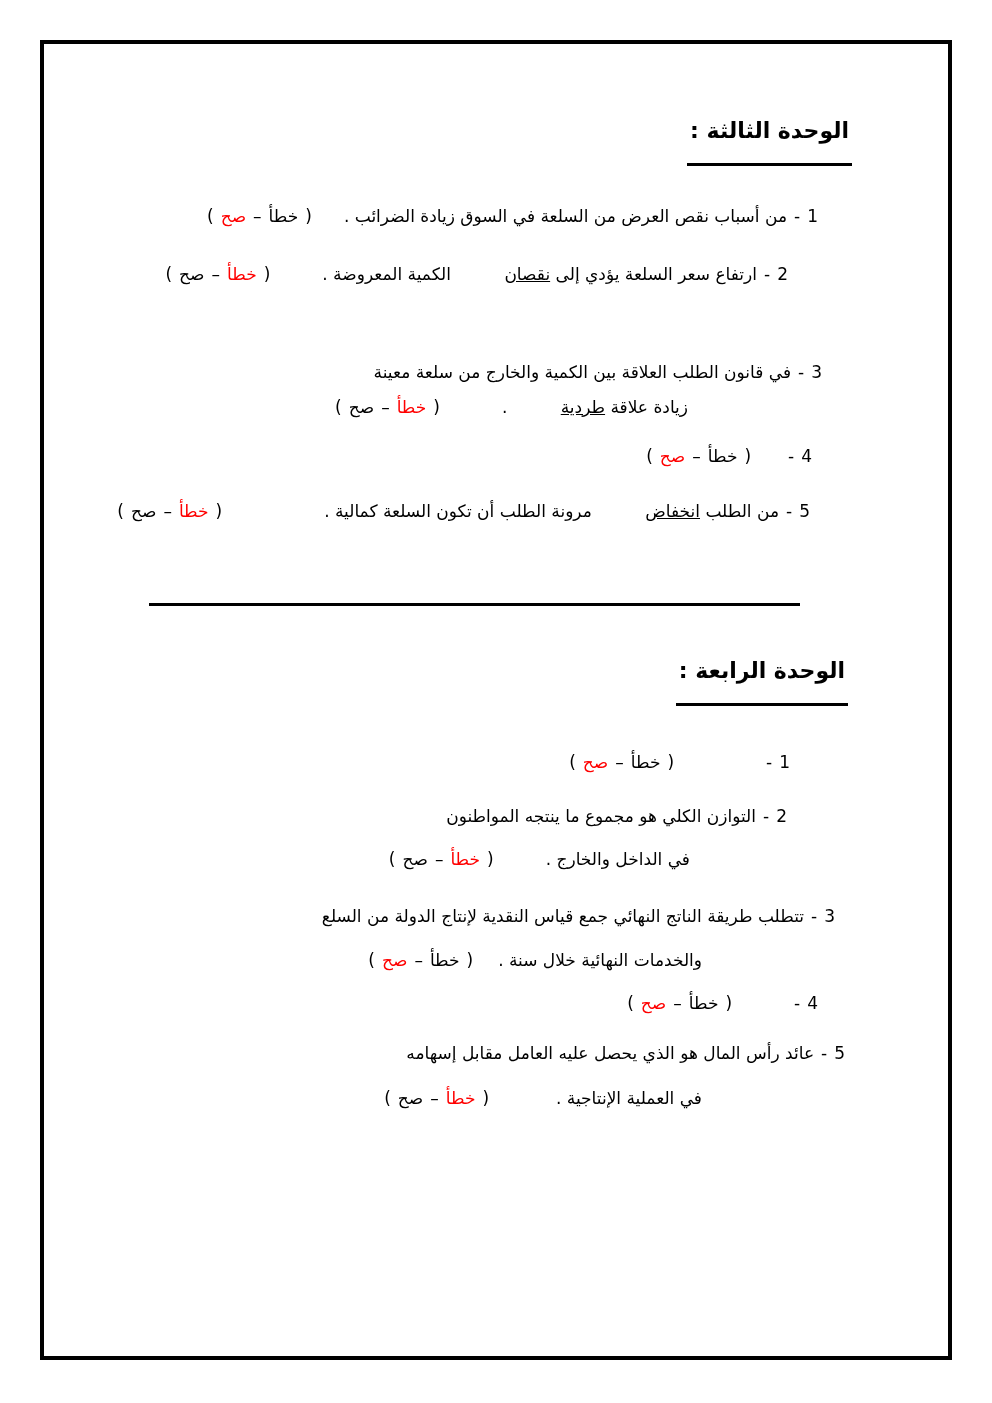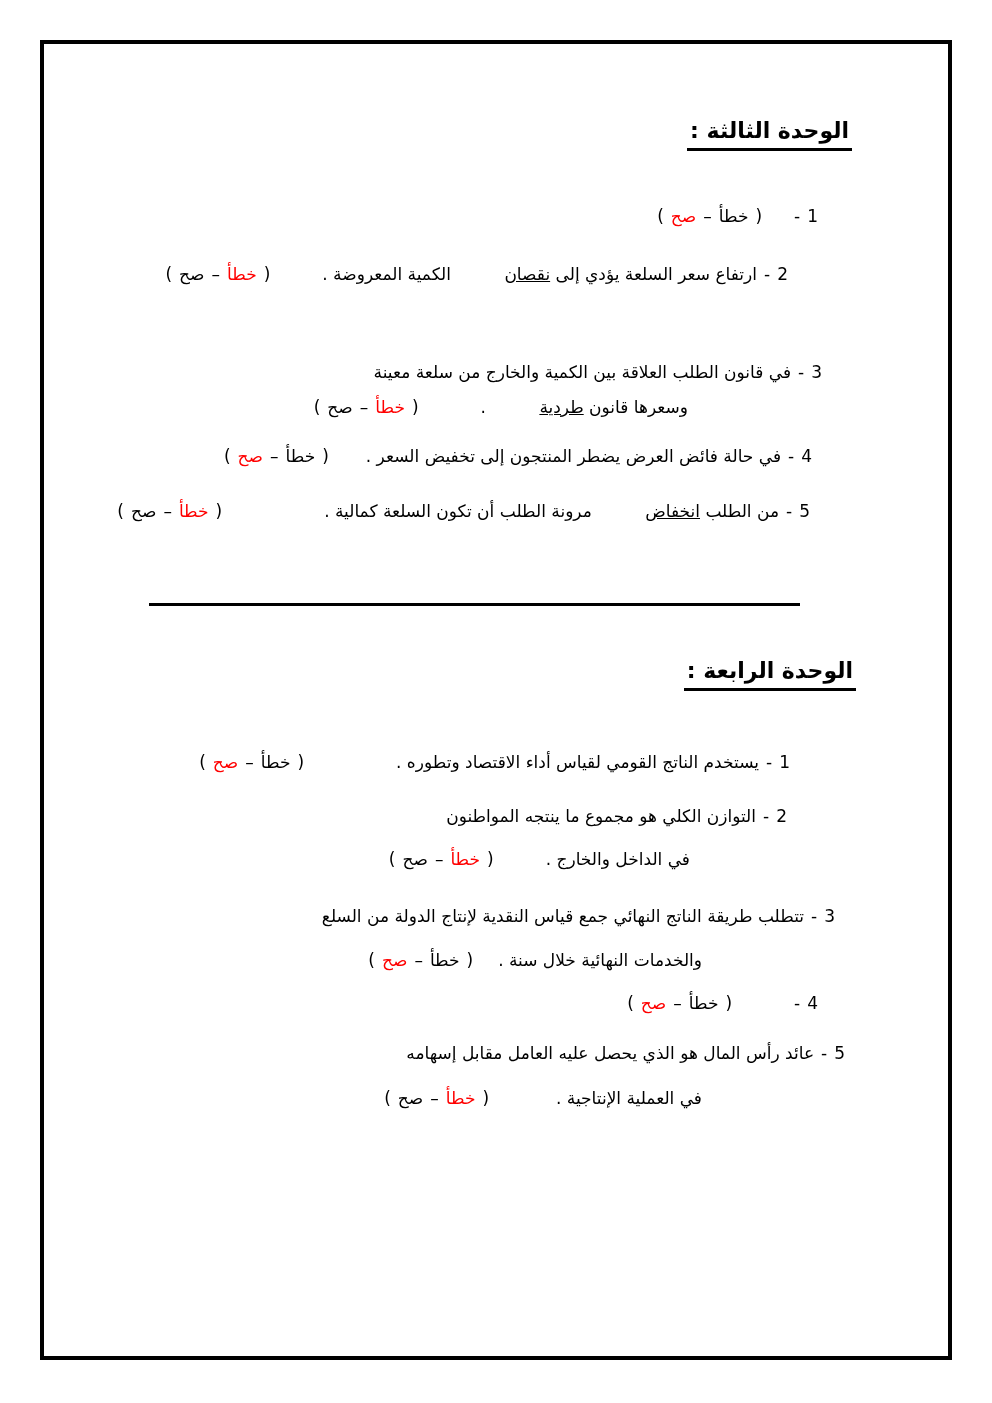"الوحدة الثالثة :" .unit-title { padding: 0 3px 5px 3px -> 0 3px 20px 3px }
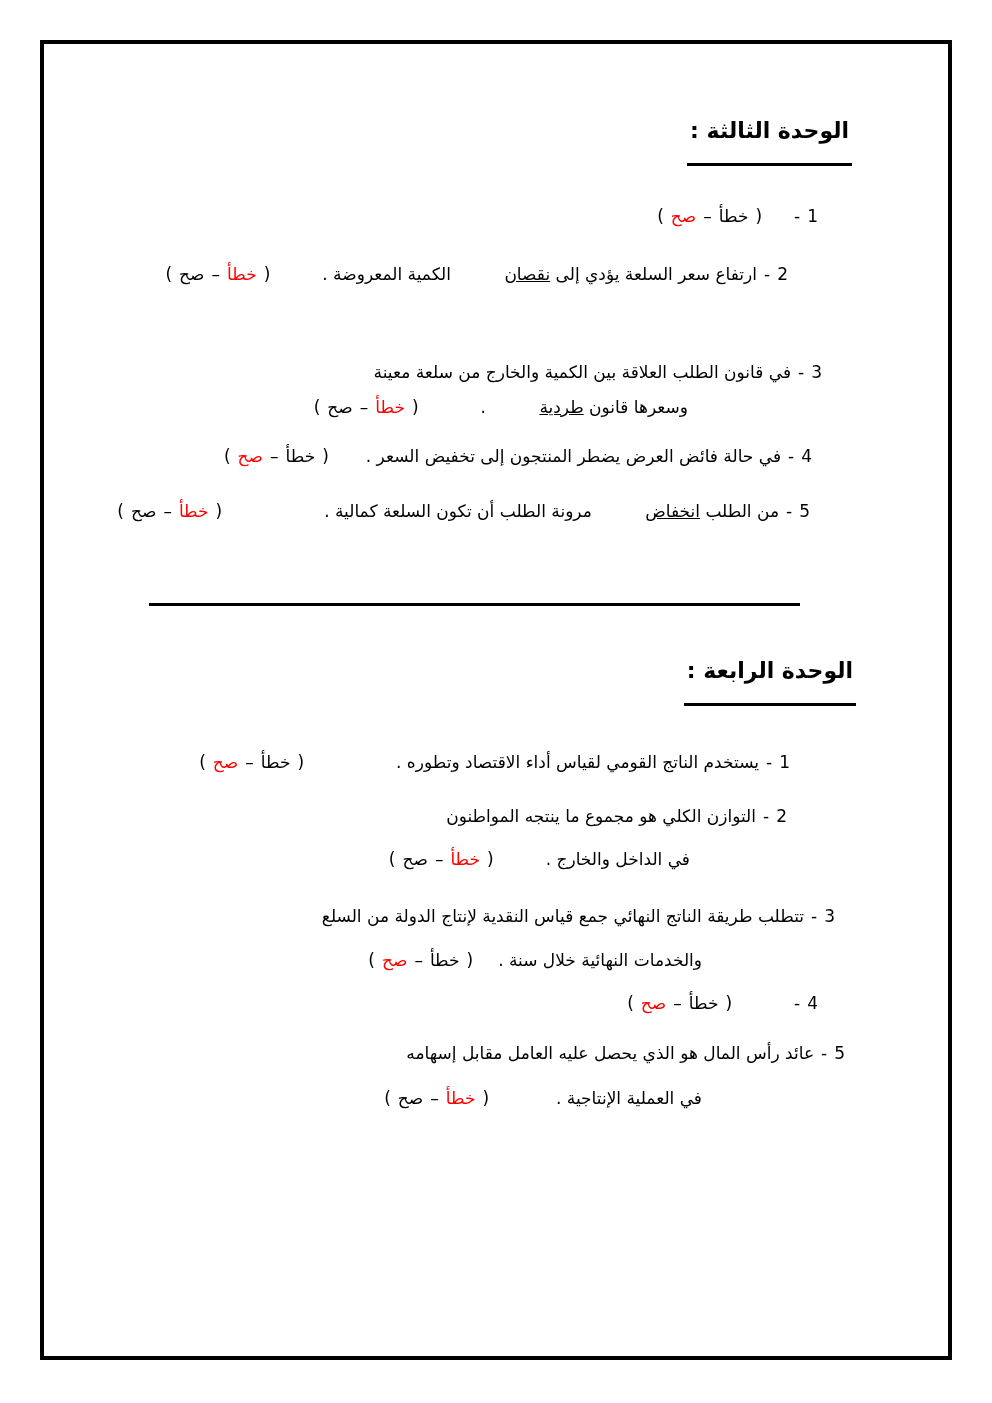"من أسباب نقص العرض من" span.qtext { html: none -> <span><span>من أسباب نقص العرض من السلعة في السوق زيادة الضرائب .</span></span> }
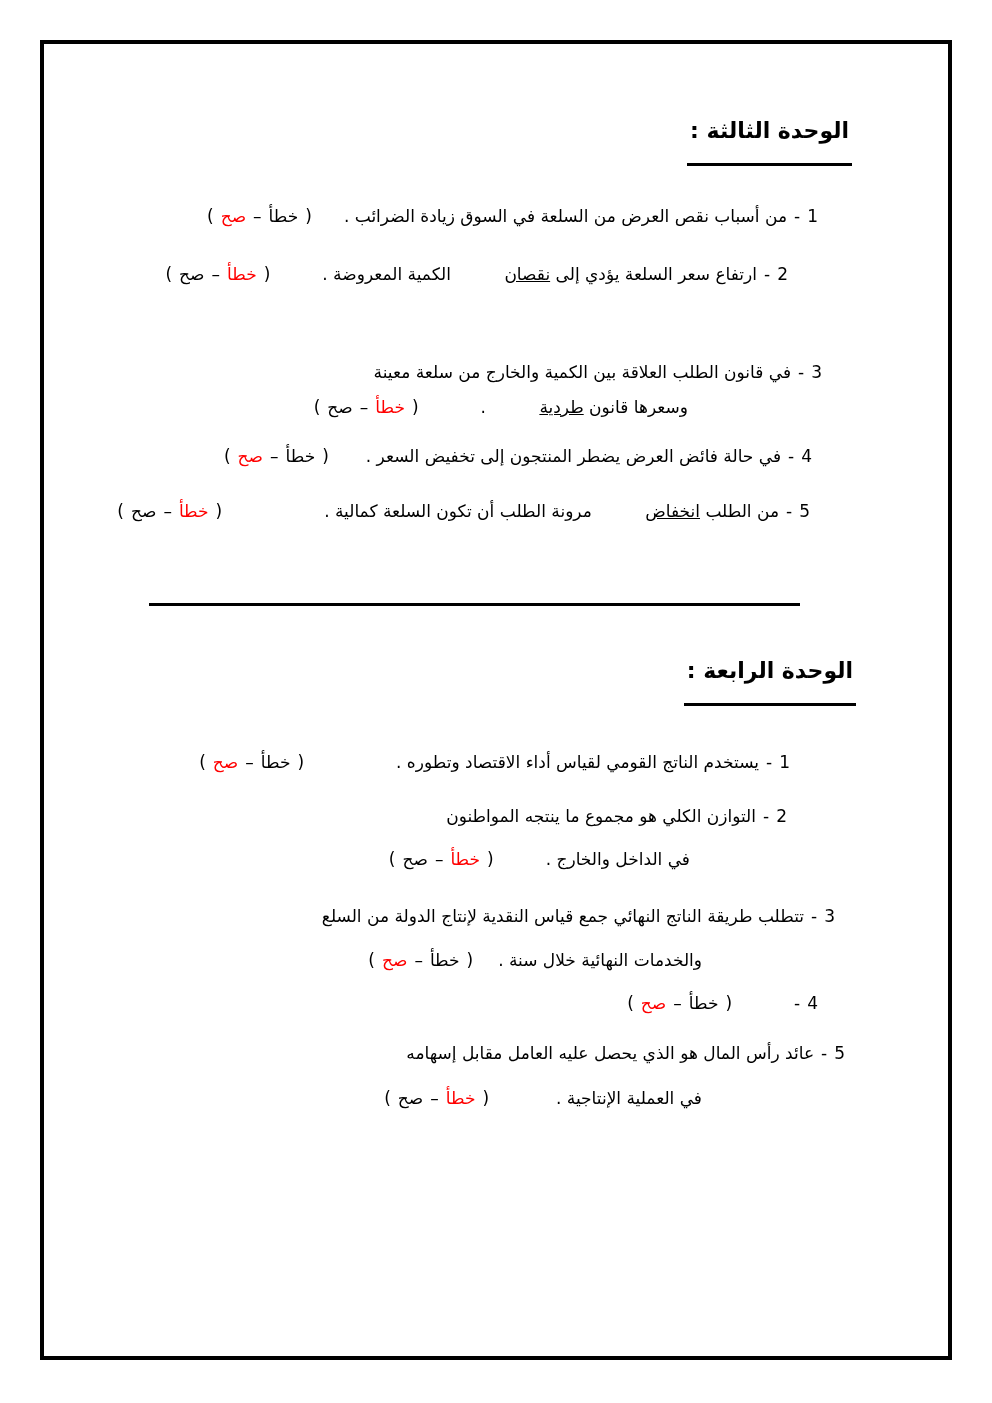"وسعرها قانون" span { text: وسعرها قانون -> زيادة علاقة }
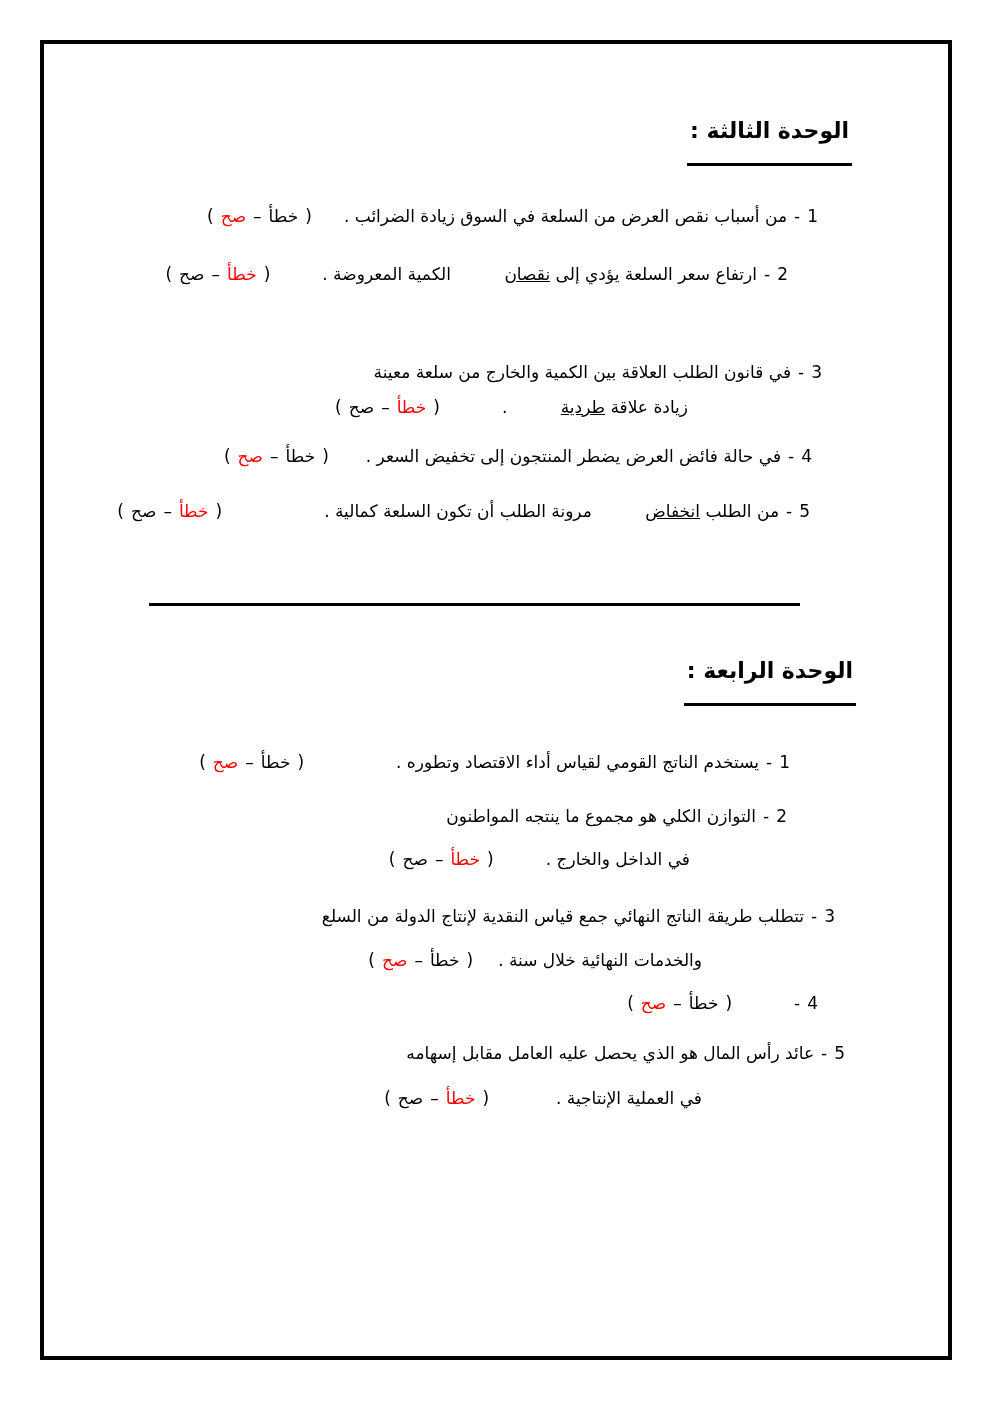"في حالة فائض العرض يضطر" span.qtext { html: <span><span>في حالة فائض العرض يضطر المنتجون إلى تخفيض السعر .</span></span> -> none }
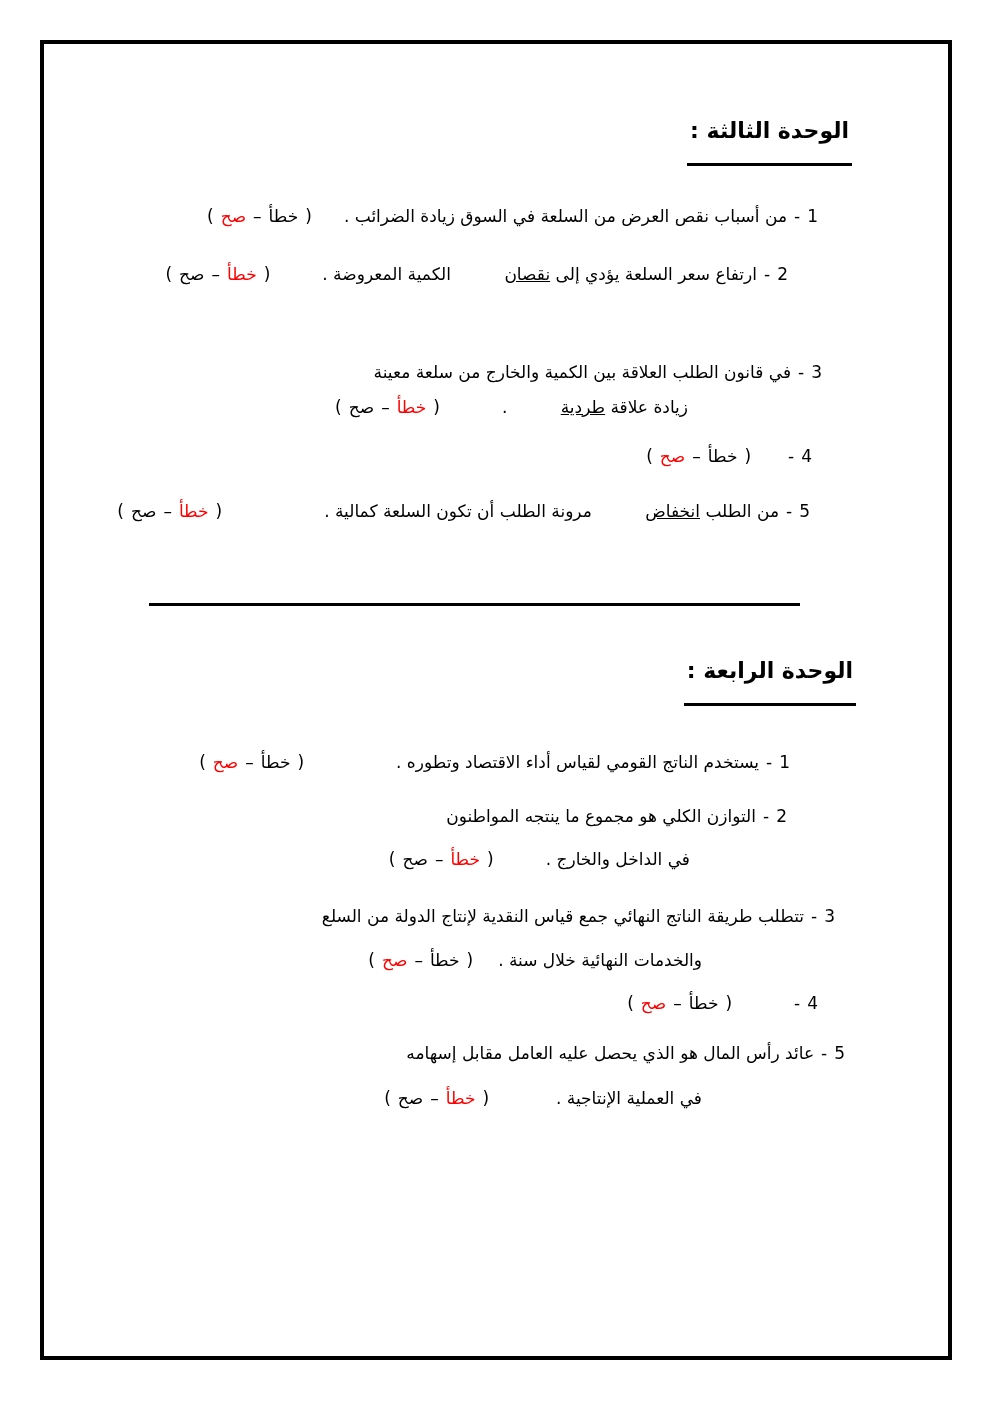"الوحدة الرابعة :" #unit4-title { right: 136px -> 144px }
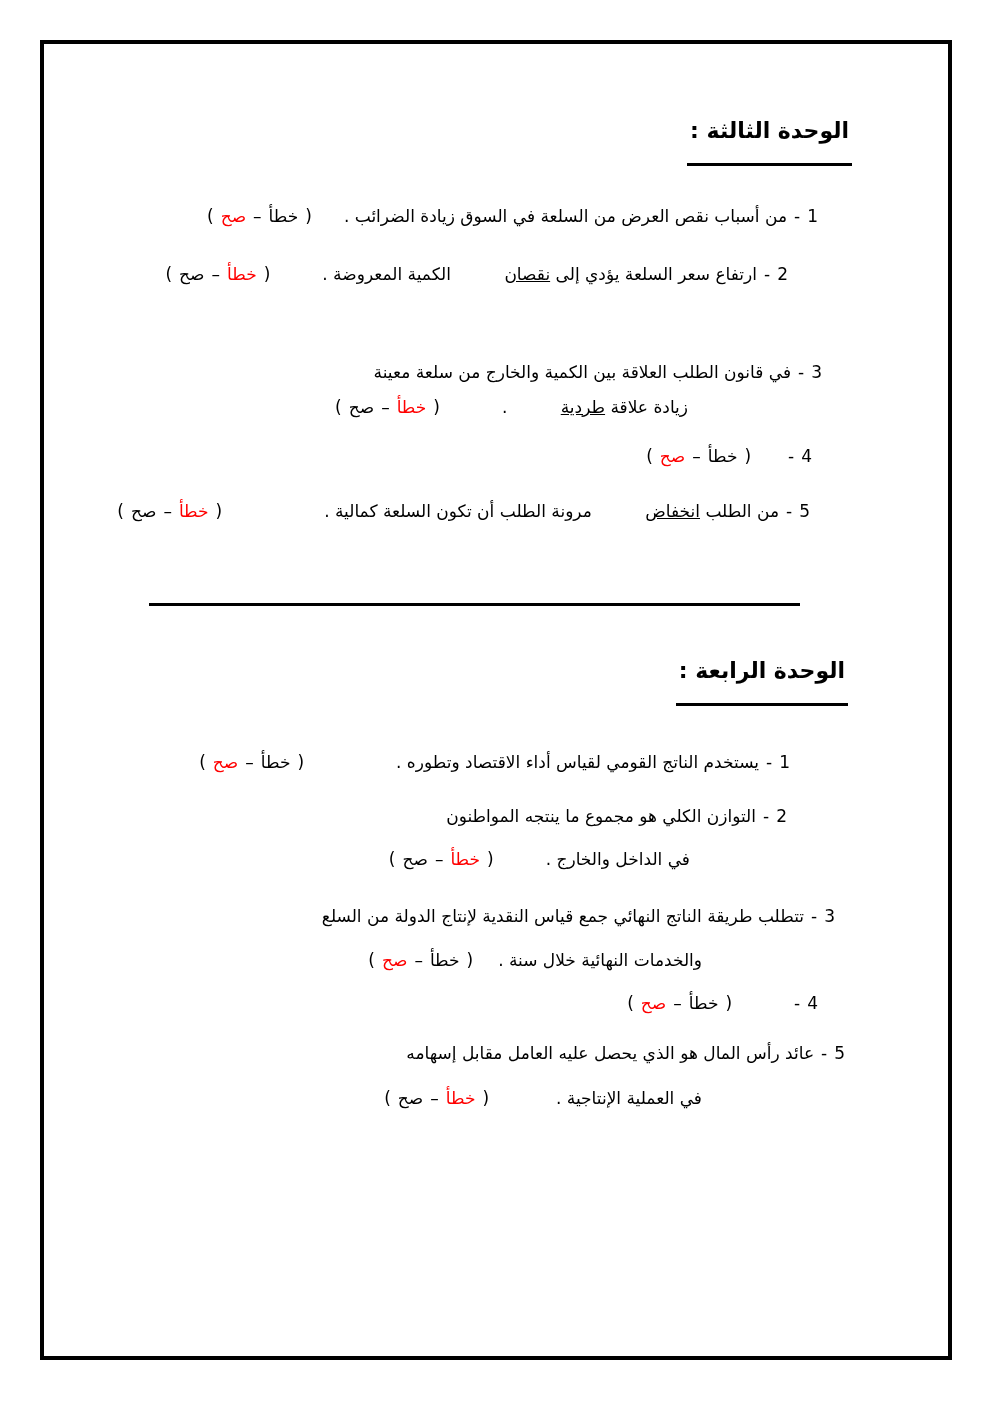"يستخدم الناتج القومي لقياس أداء" span.qtext { html: <span><span>يستخدم الناتج القومي لقياس أداء الاقتصاد وتطوره .</span></span> -> none }
